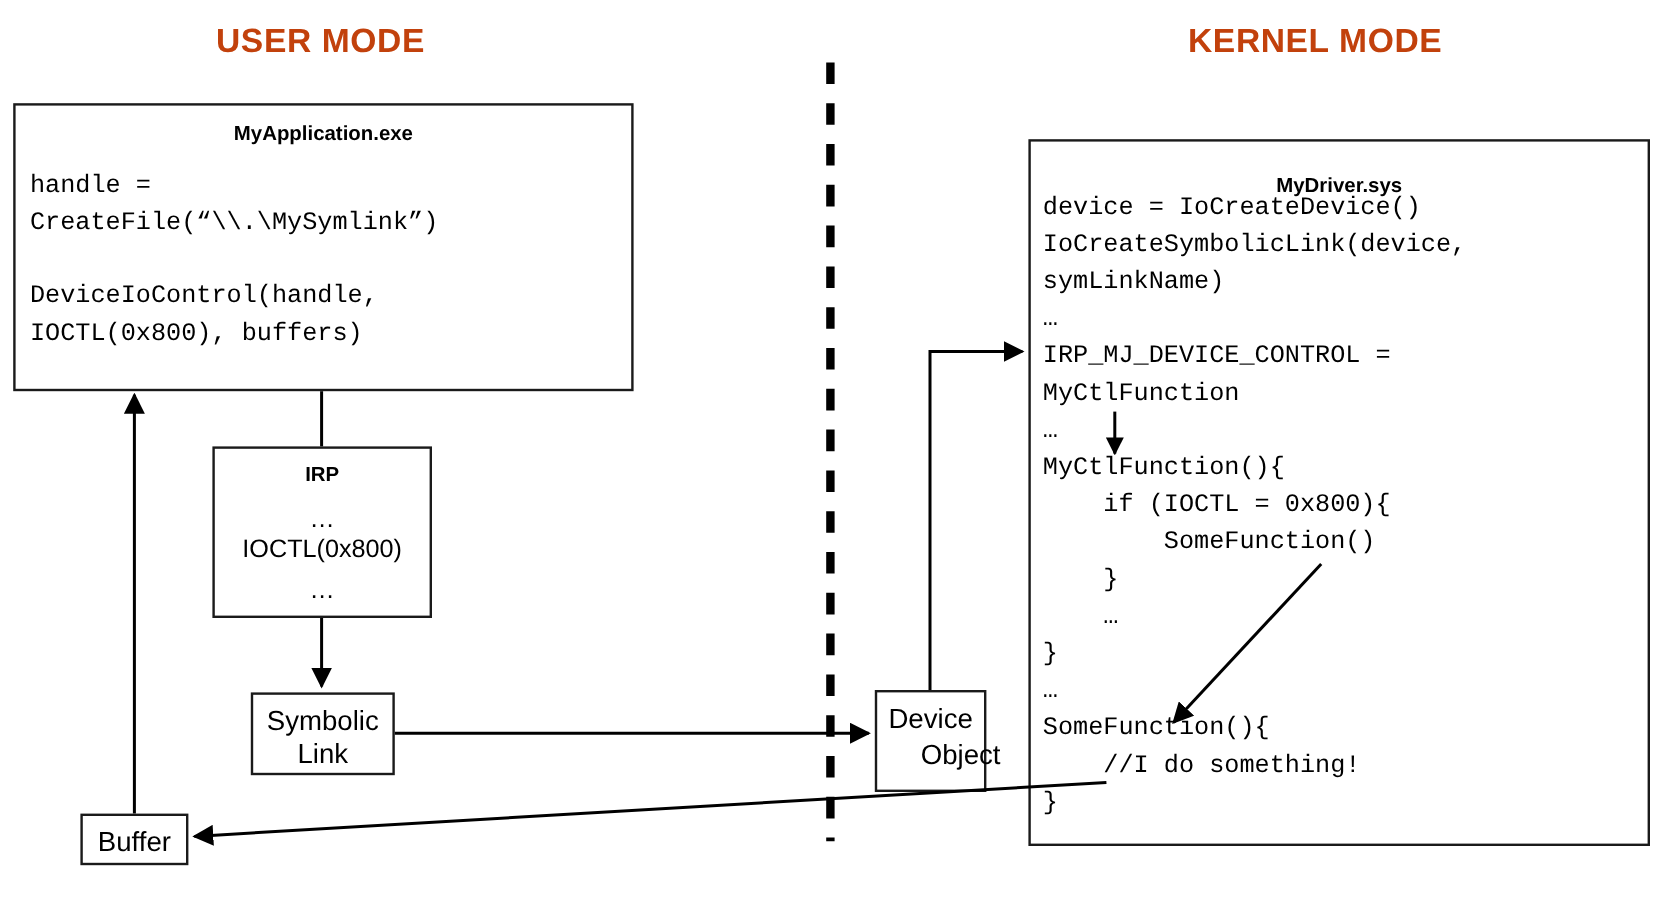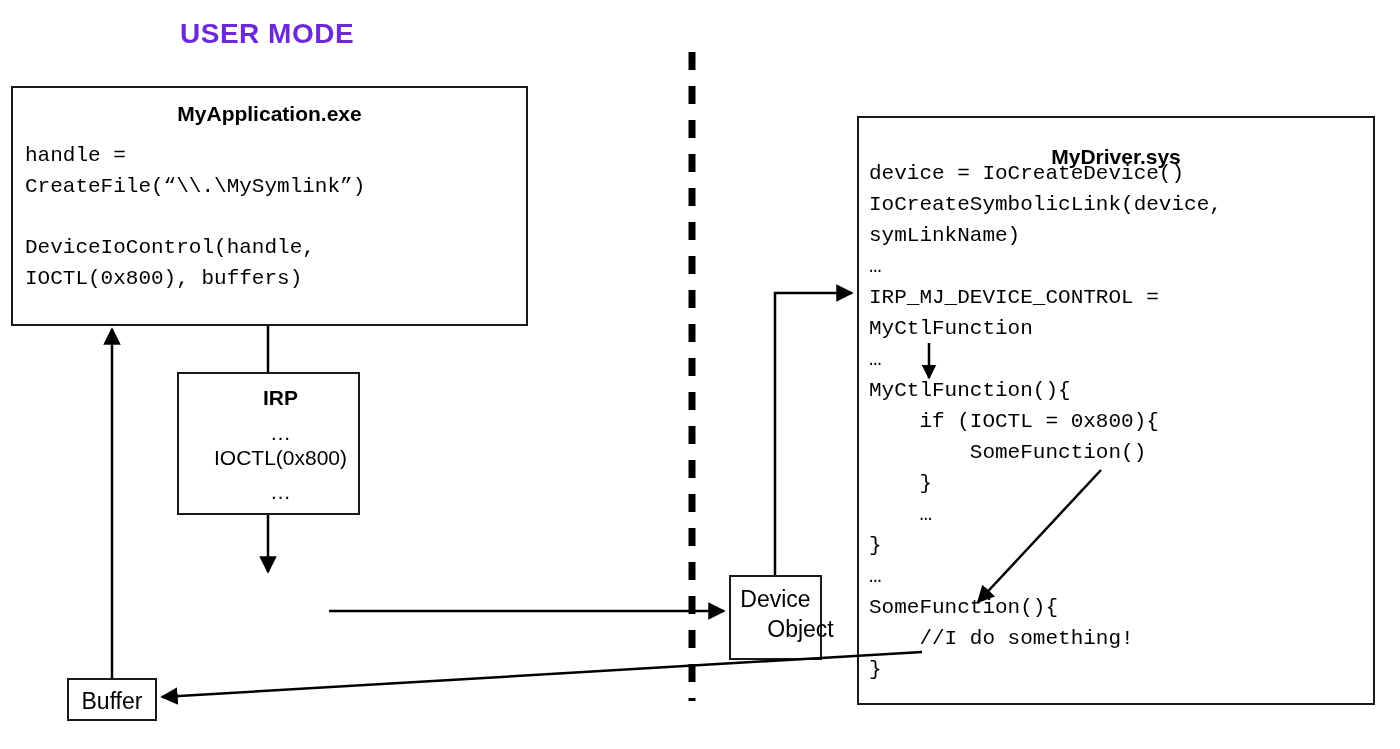"USER MODE" .mode-title { color: #6d28d9 -> #c2410c }
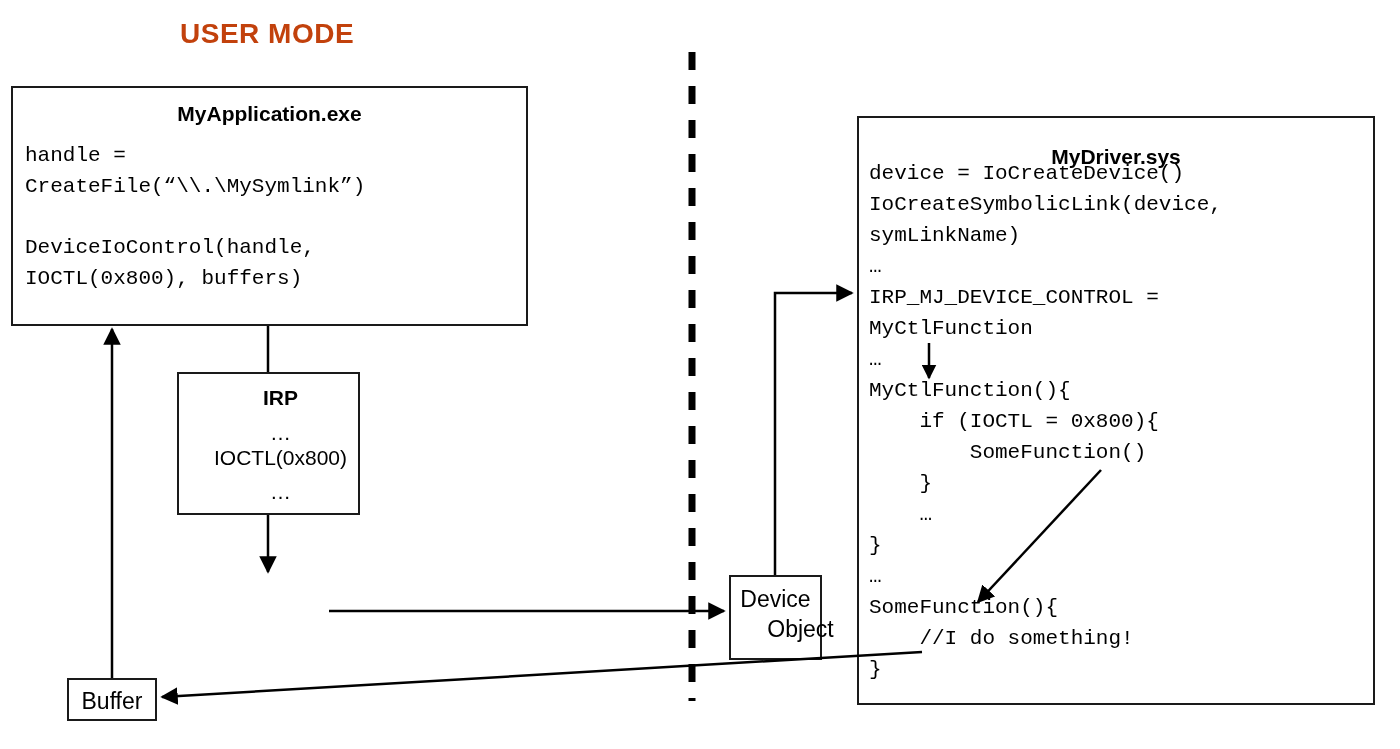"KERNEL MODE" div.mode-title { html: none -> <div>KERNEL MODE</div> }
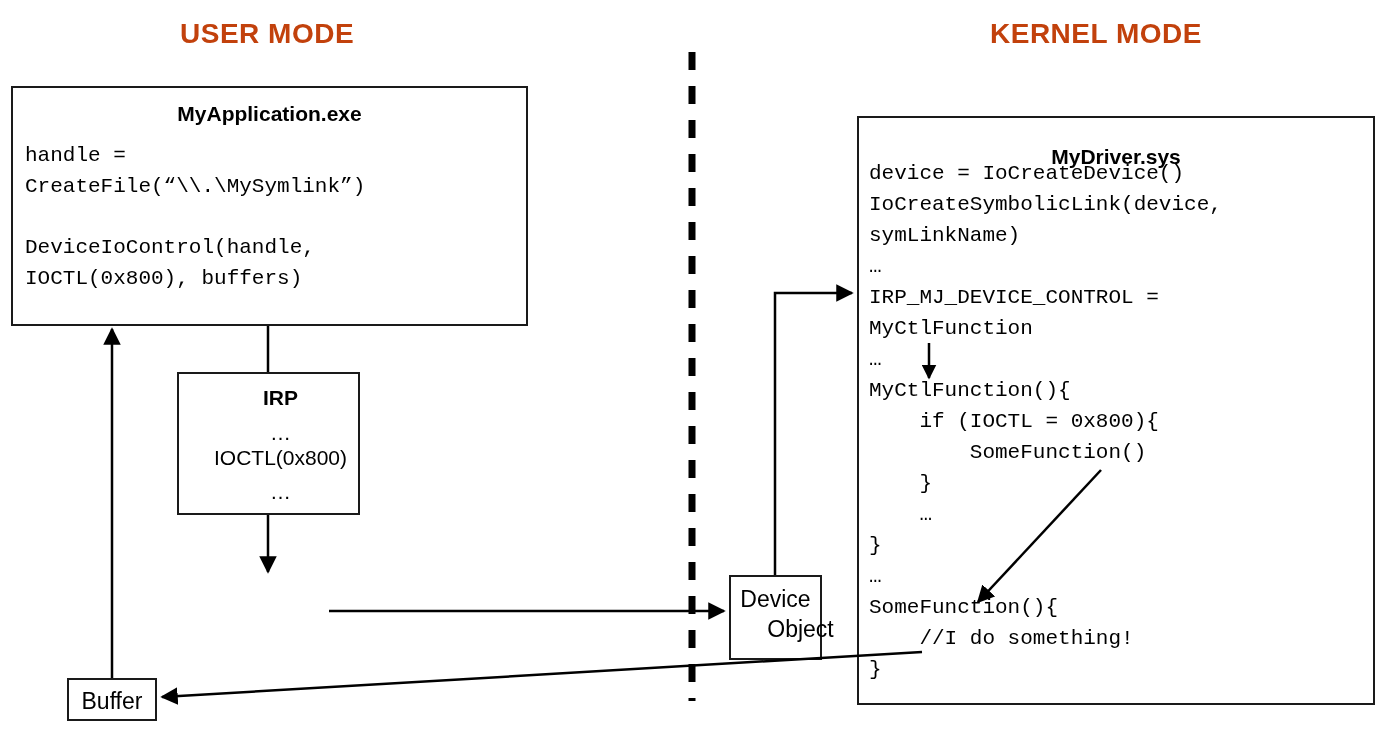"MyApplication.exe" .box-title { font-size: 21px -> 17px }
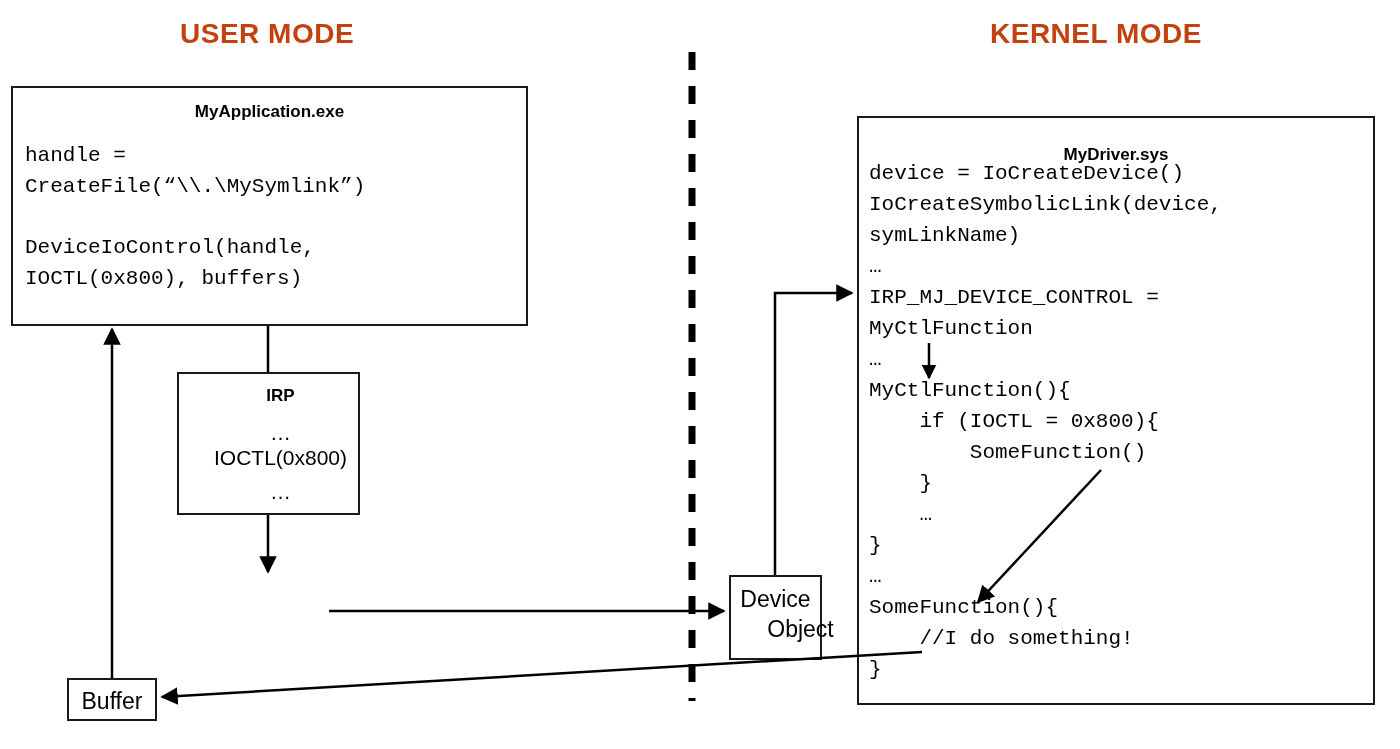"IRP" div.box { padding-left: 12px -> none }
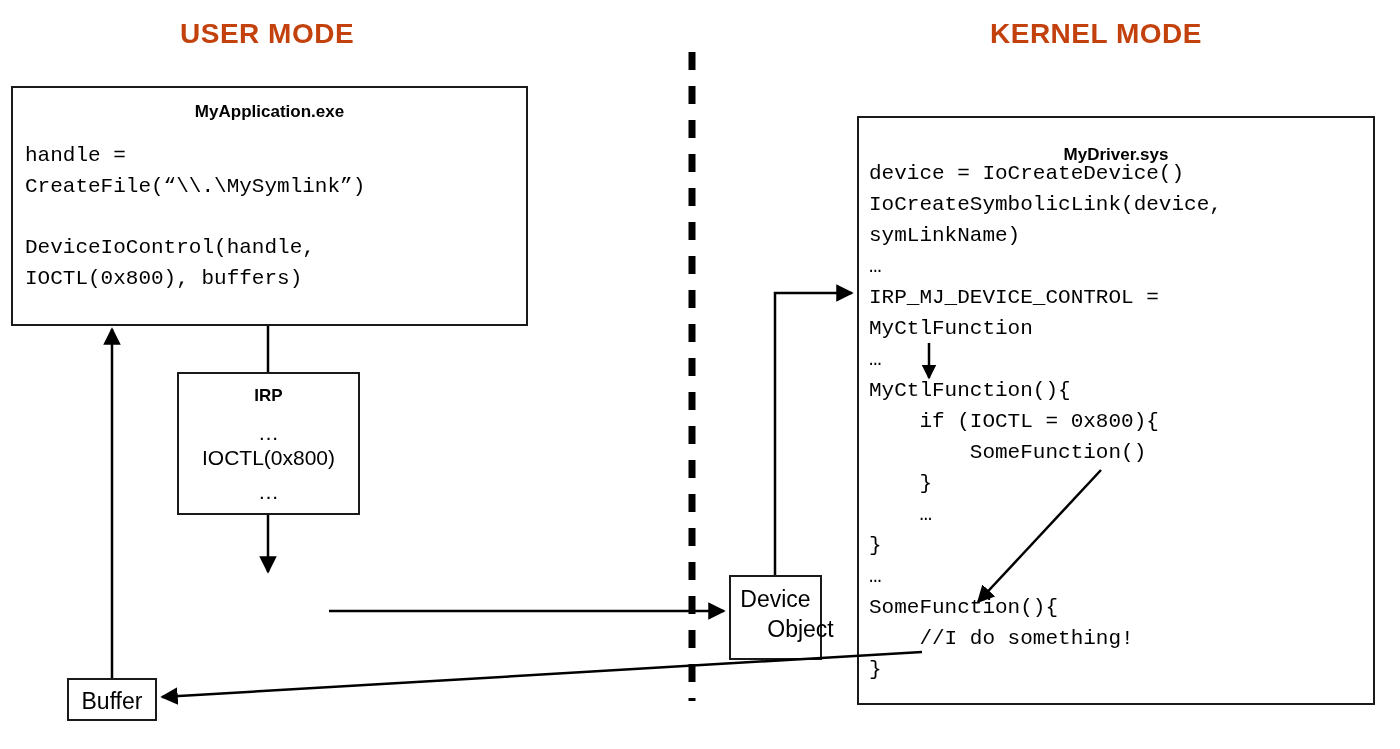"Symbolic" div.box { html: none -> <div> <div>Symbolic</div> <div>Link</div> </div> }
